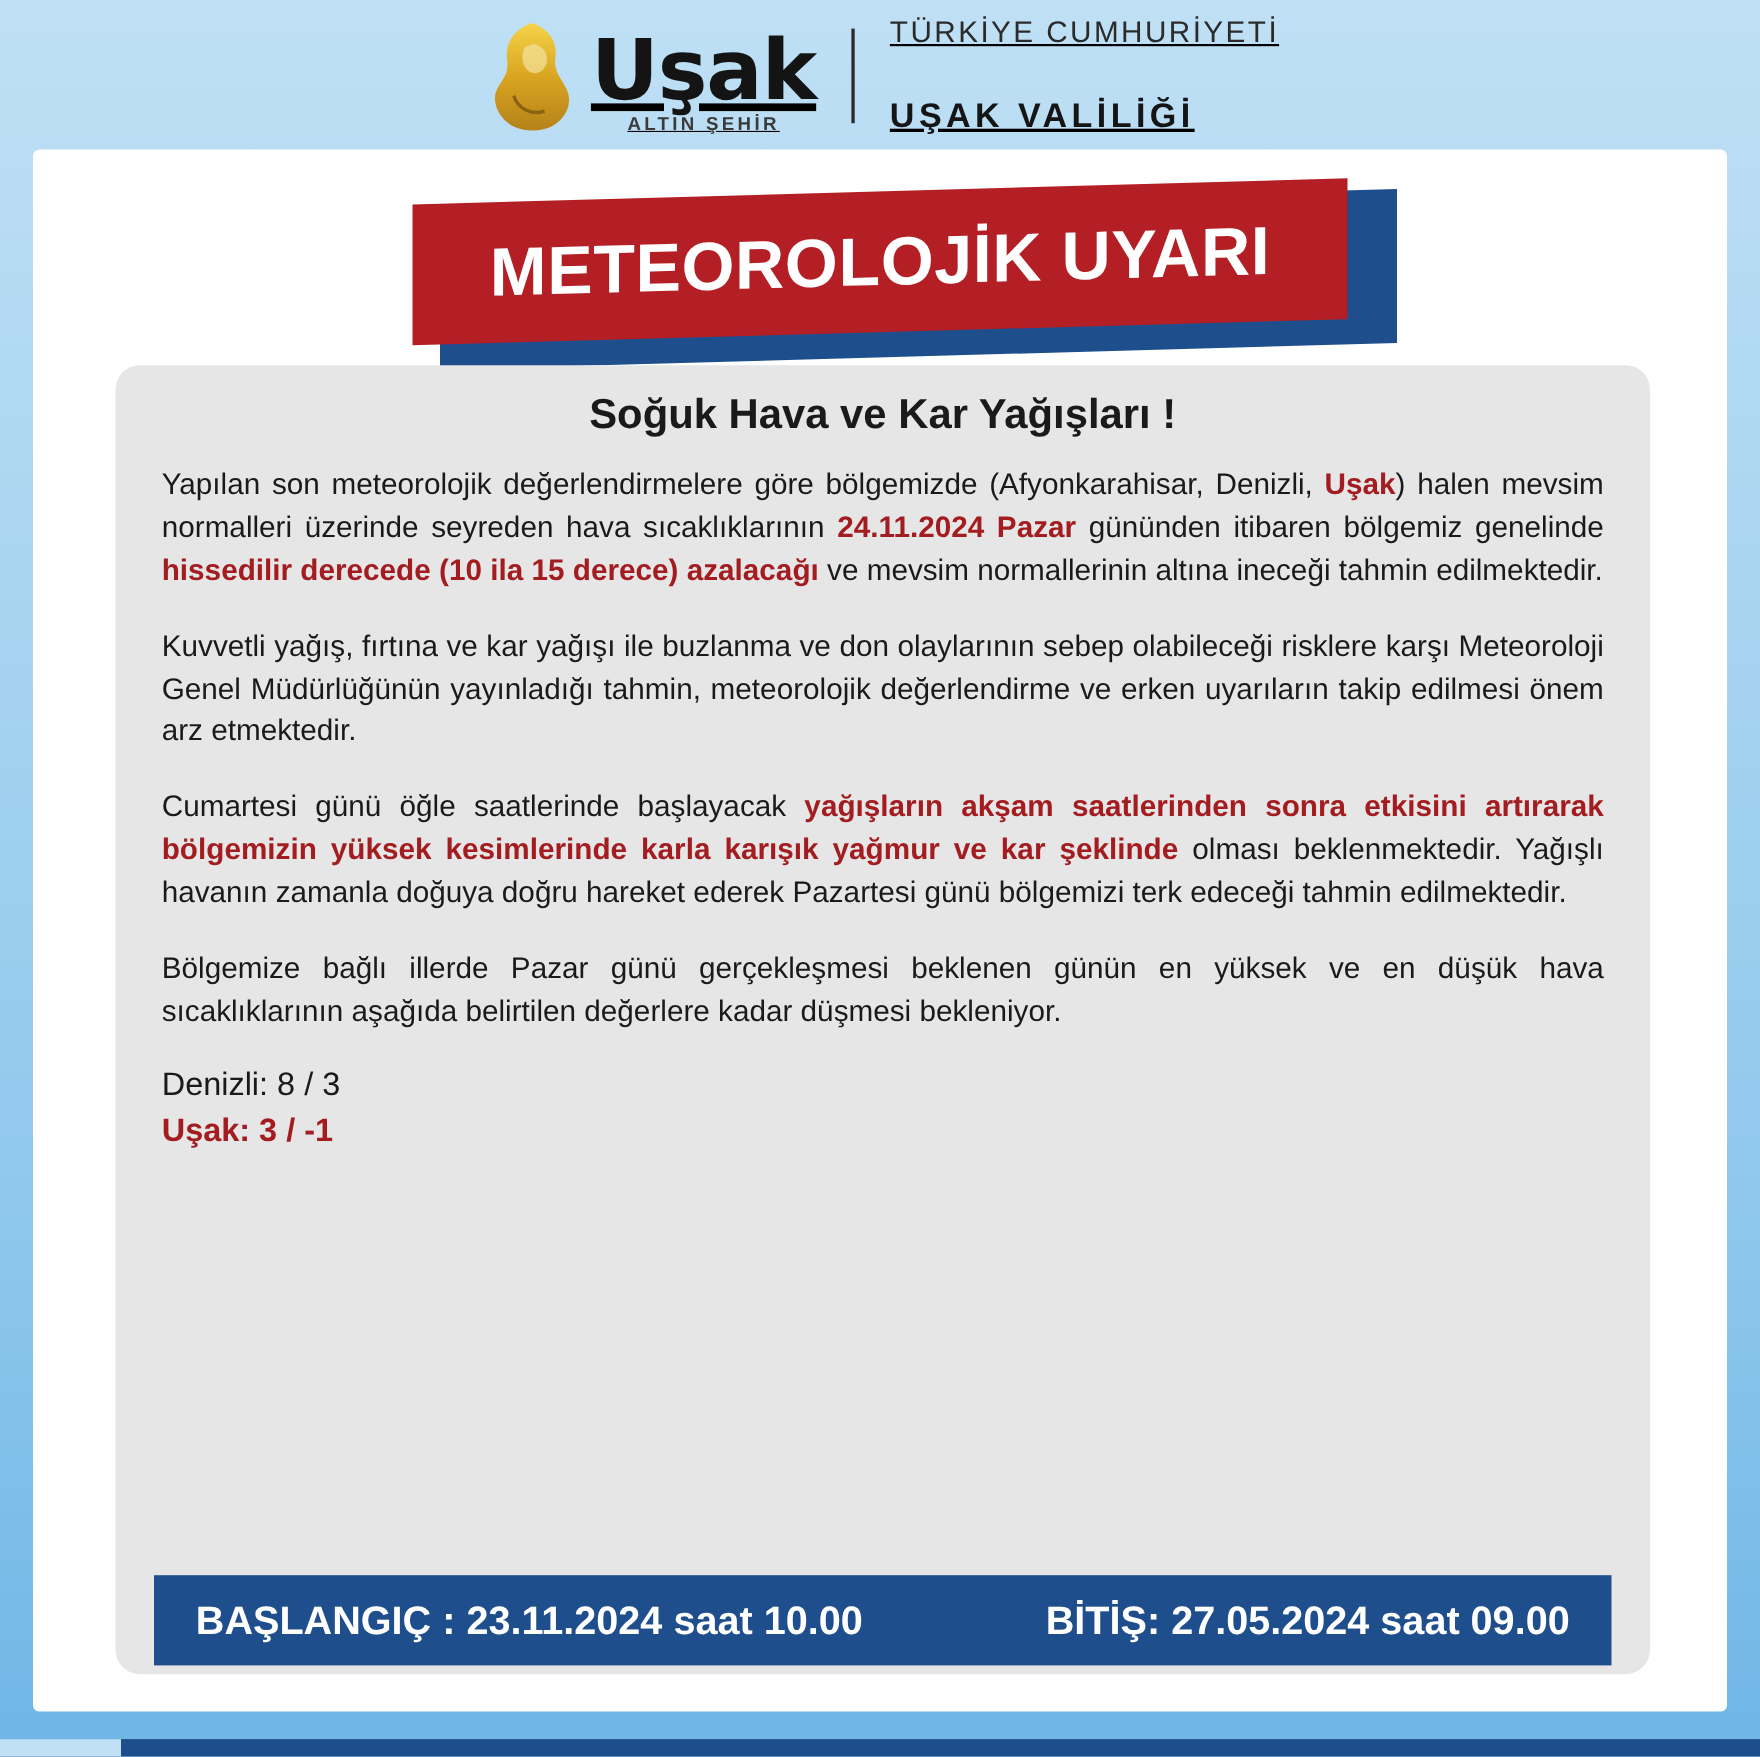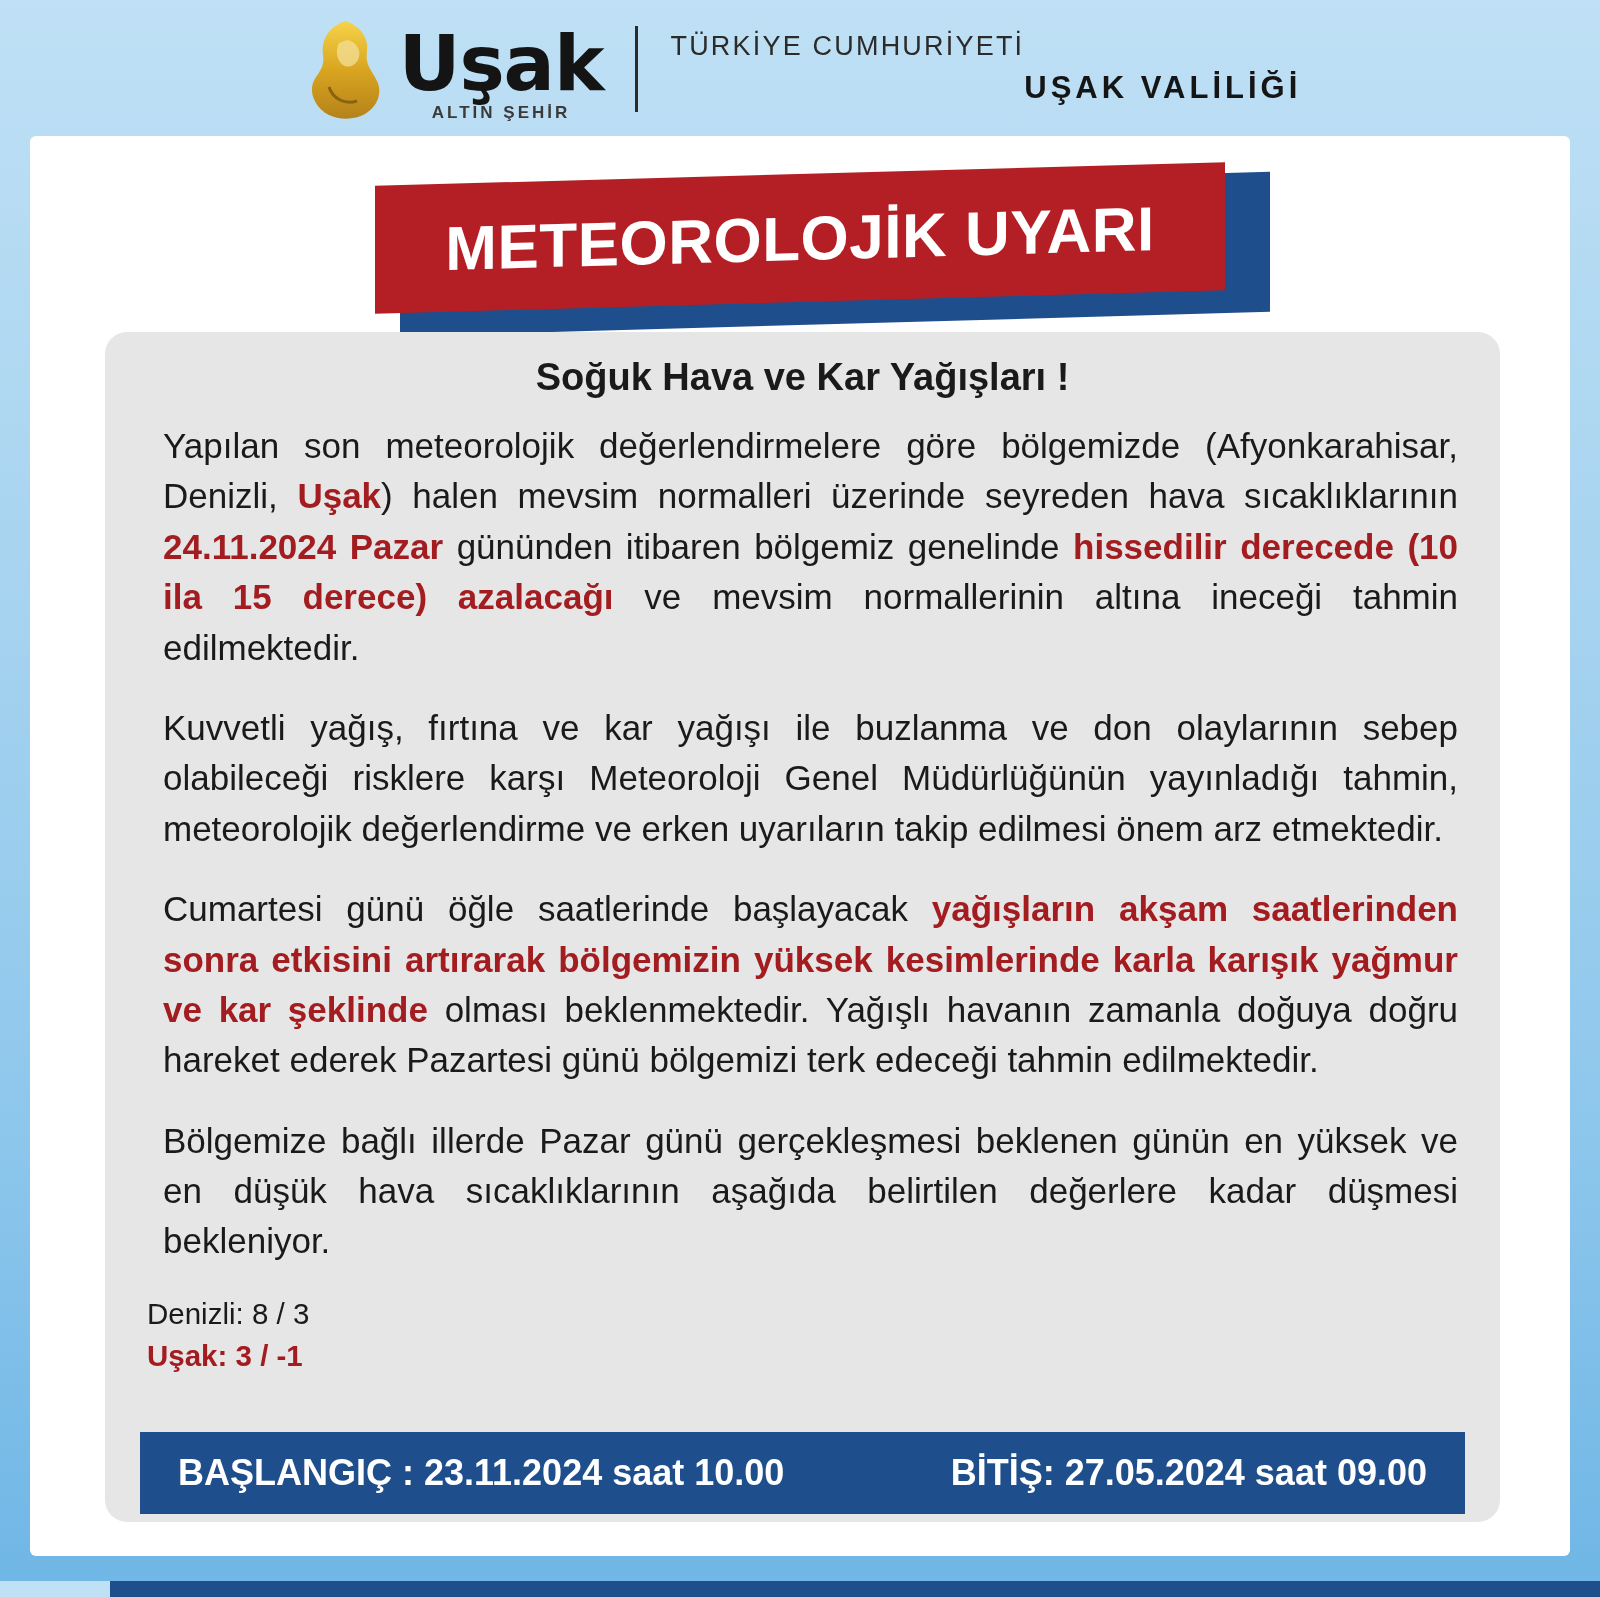"Uşak" .poster { text-decoration: none -> underline }
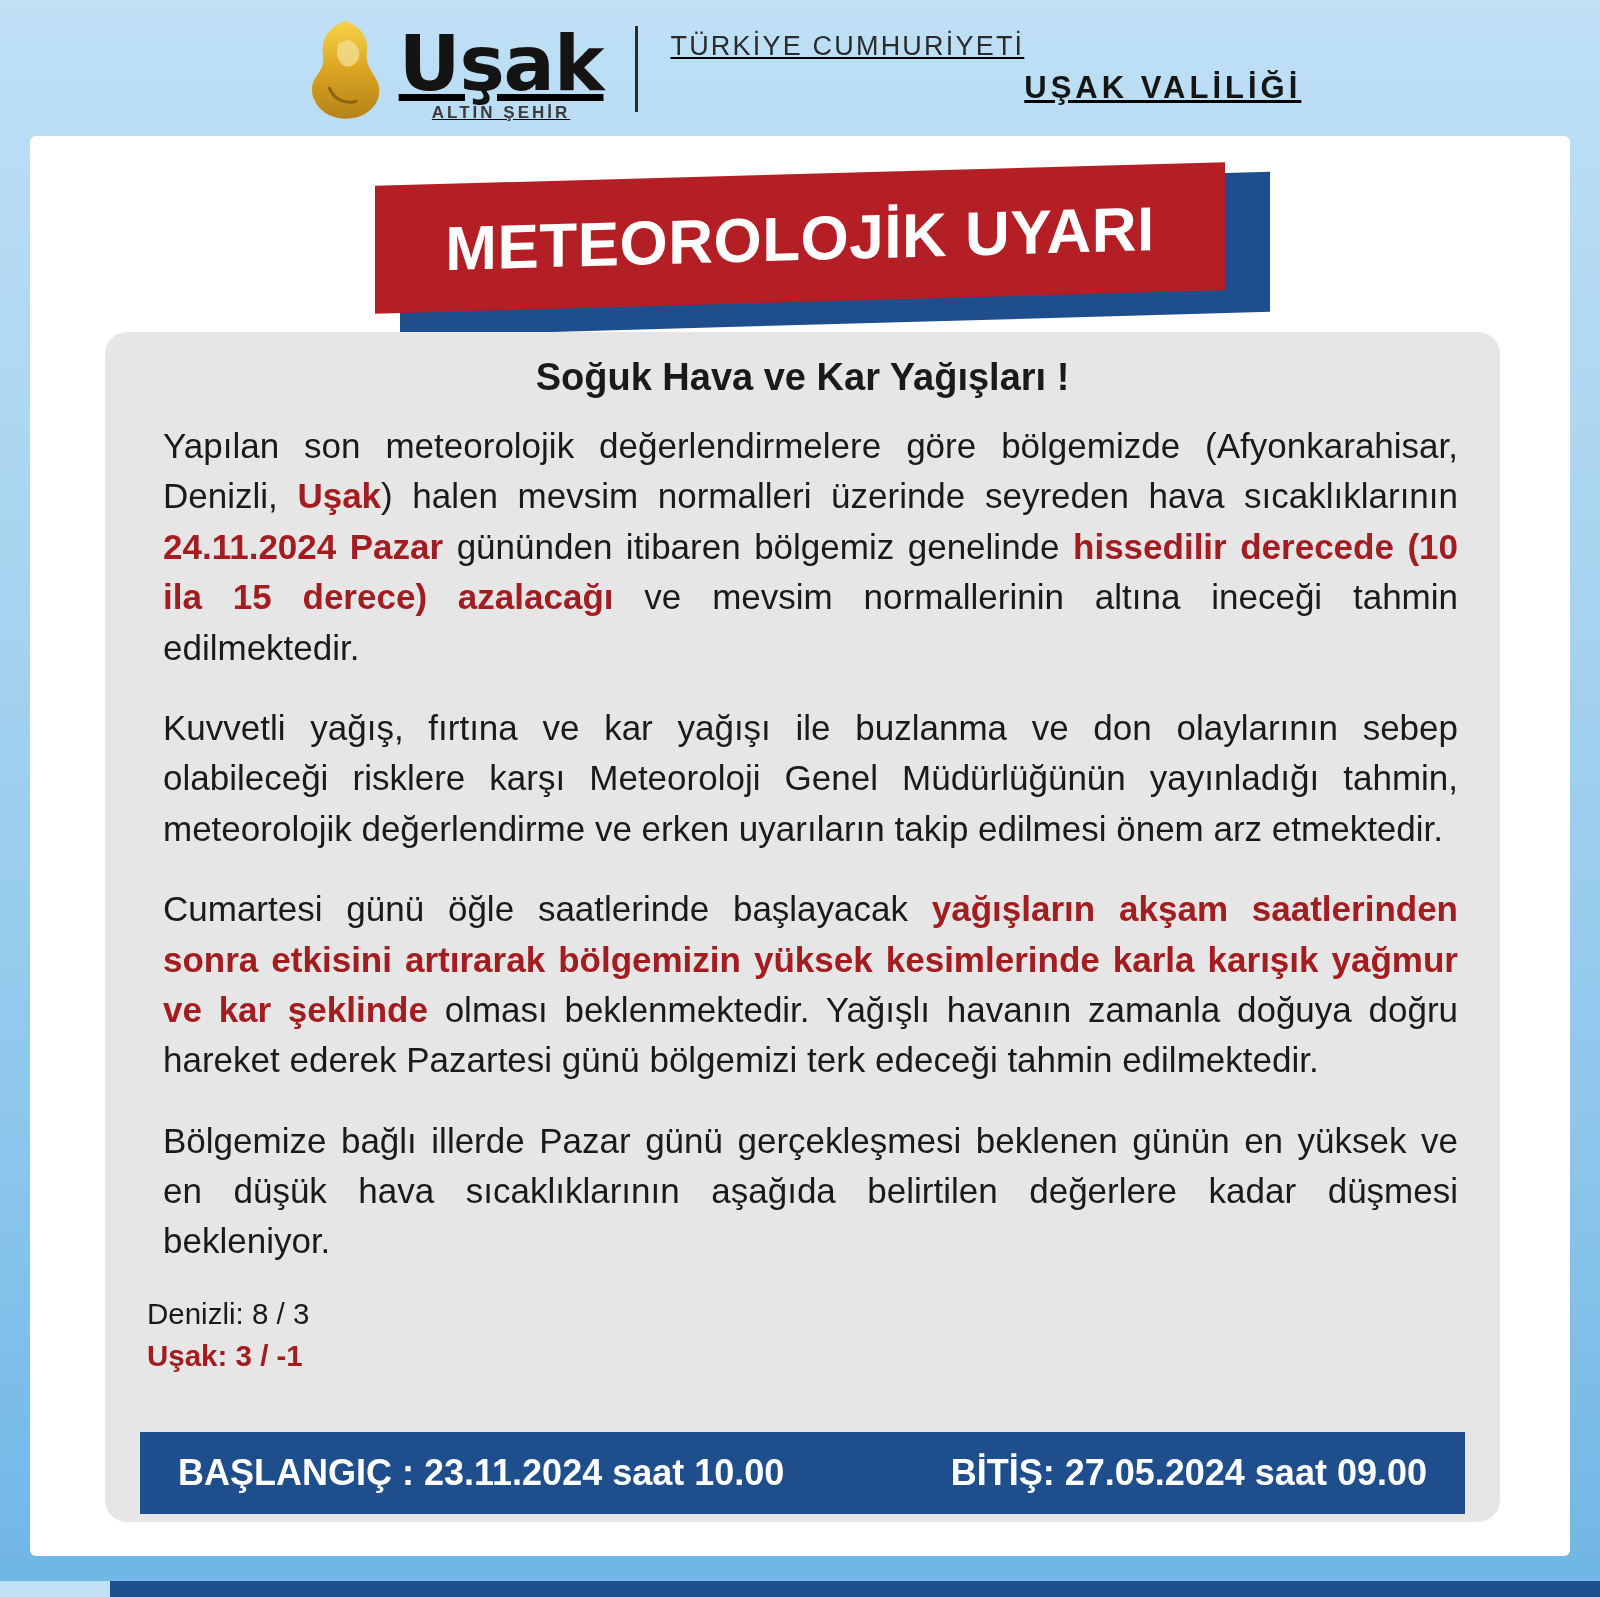"TÜRKİYE CUMHURİYETİ" .header-text { flex-direction: none -> column }
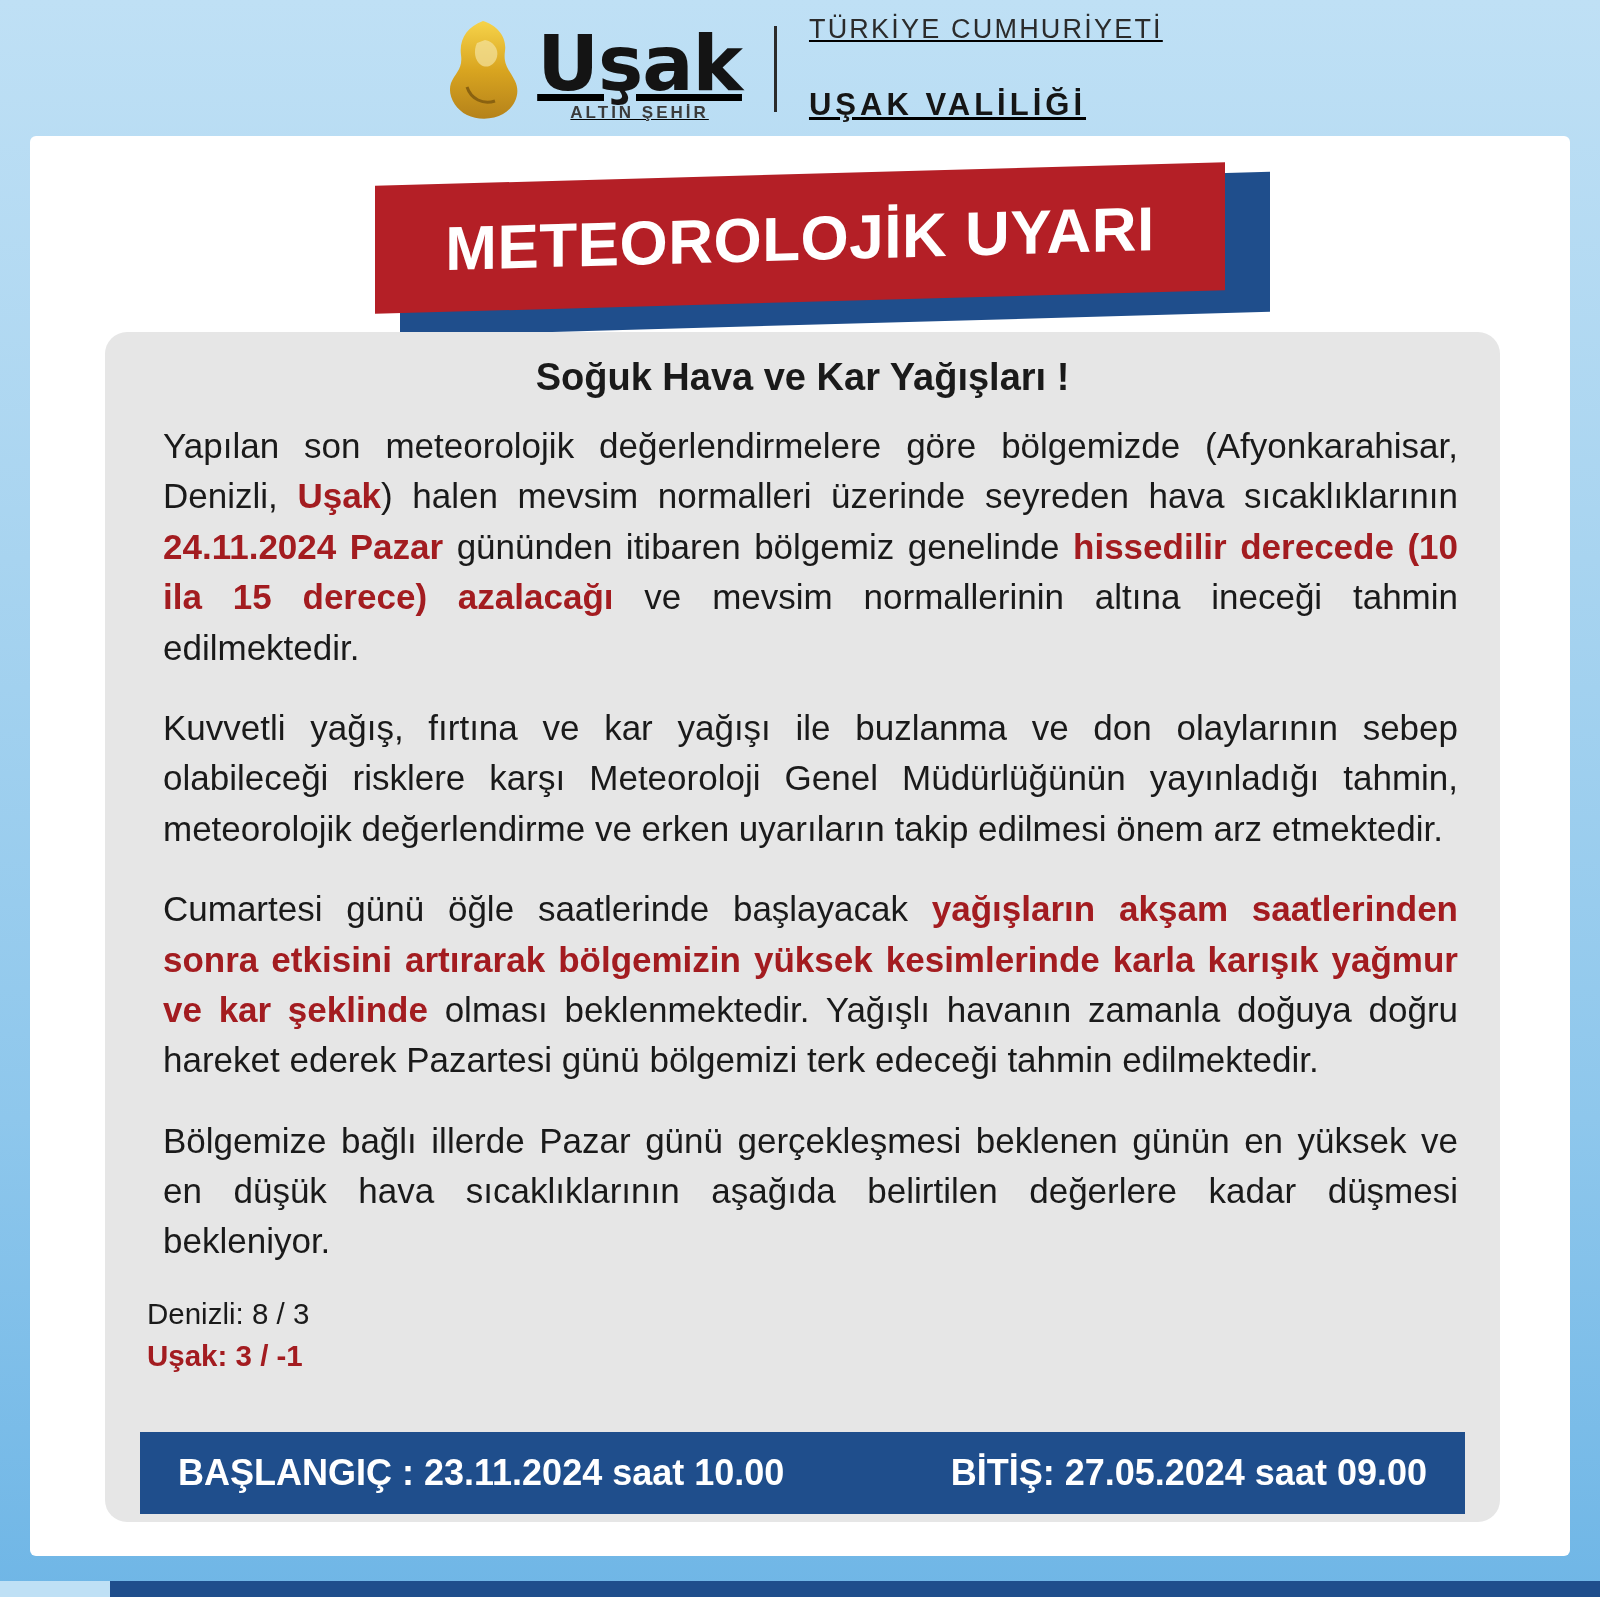"Yapılan son meteorolojik" .para { font-size: 35px -> 27px; margin: 0 0 30px 16px -> 0 0 30px 0 }
